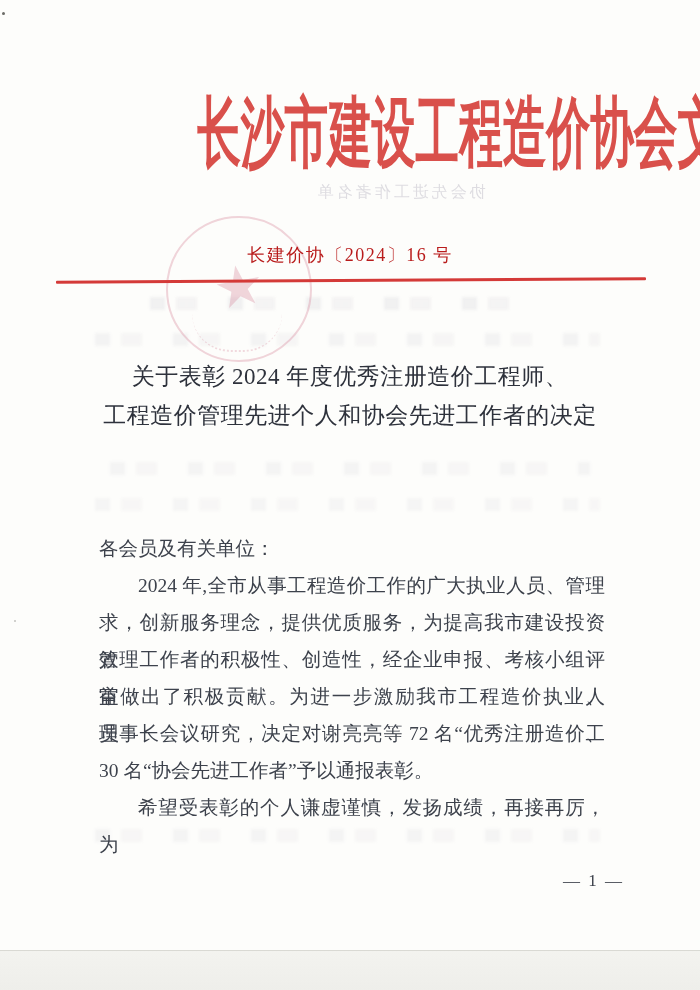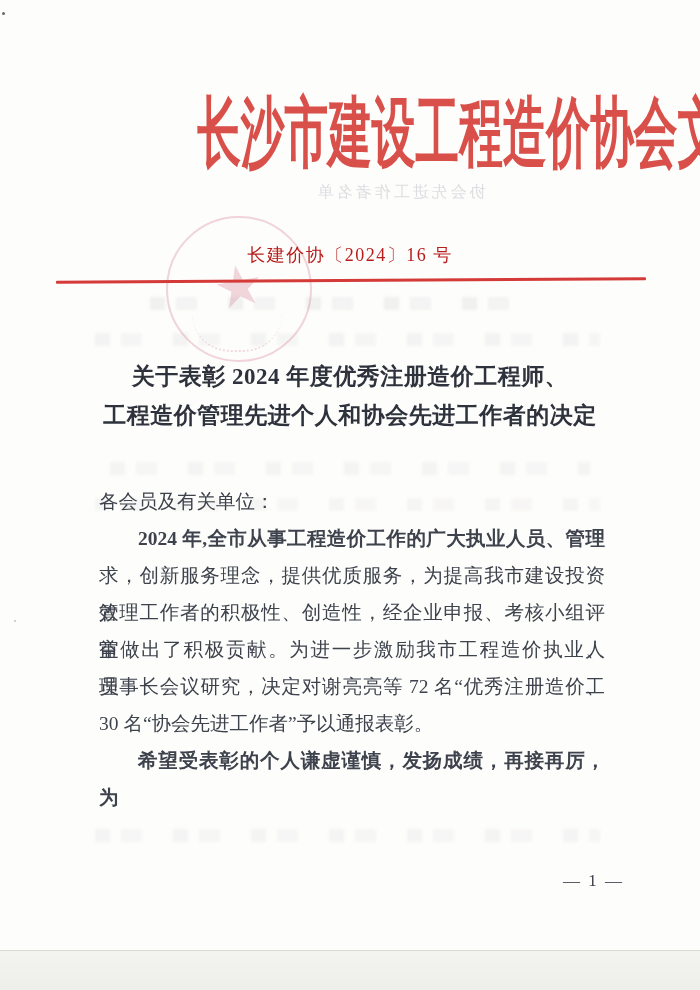"关于表彰 2024 年度优秀注册造价工程师、" .doc-title { font-weight: bold -> normal }
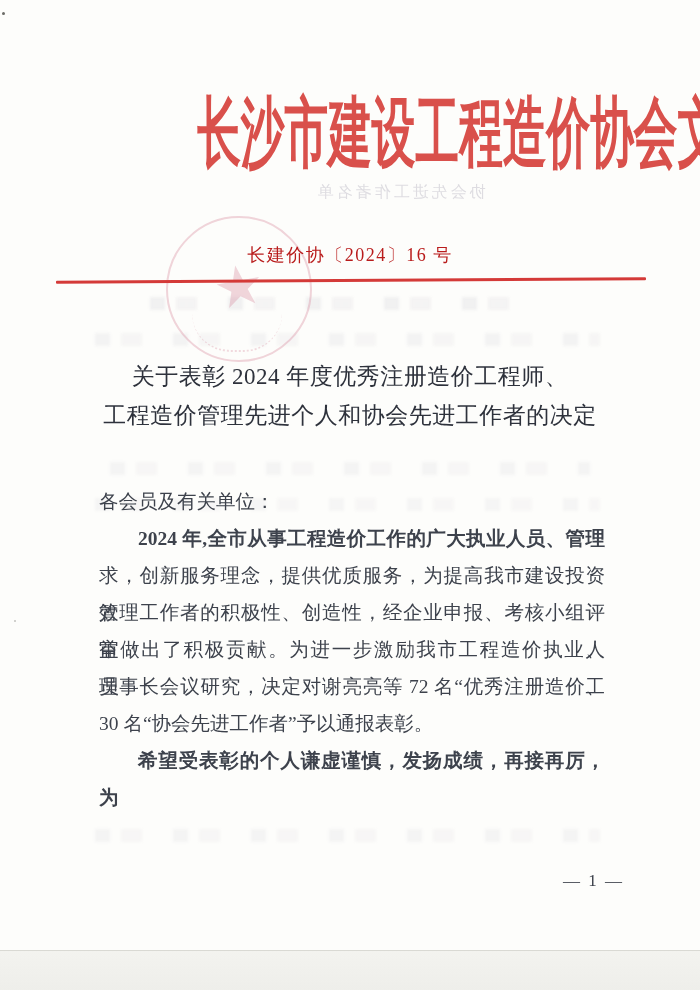"各会员及有关单位：" .body-block { top: 483px -> 530px }
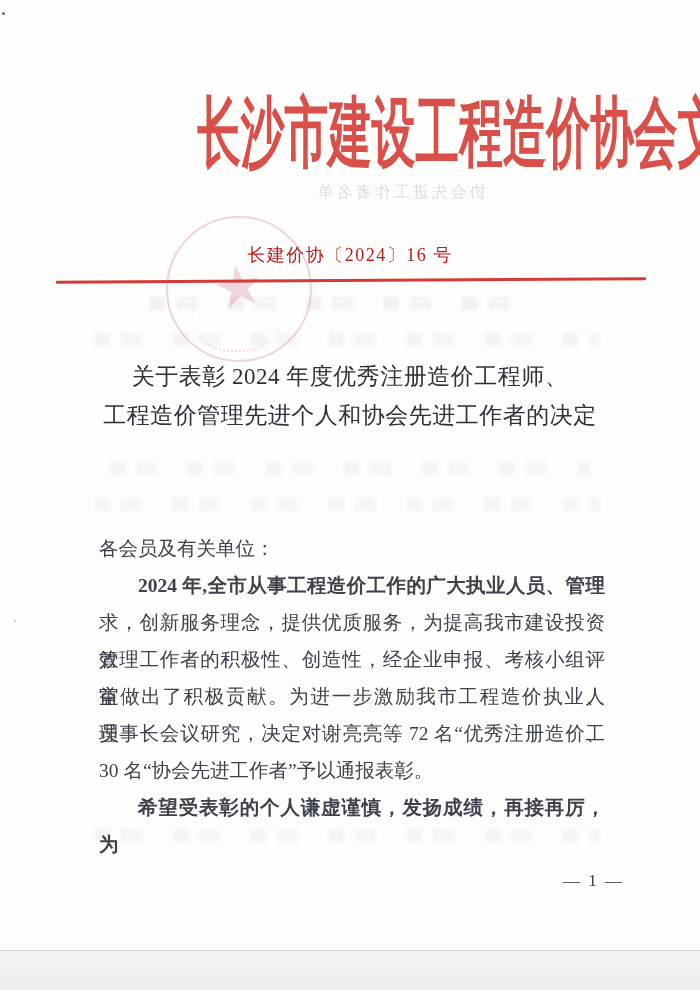"2024 年,全市从事工程造价工作的广大执业人员、管理" .body-line.indent { font-weight: bold -> none }
